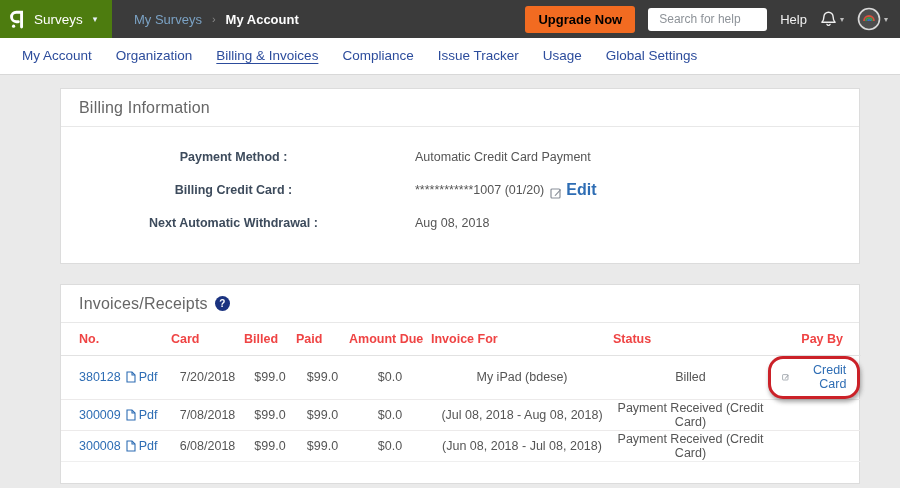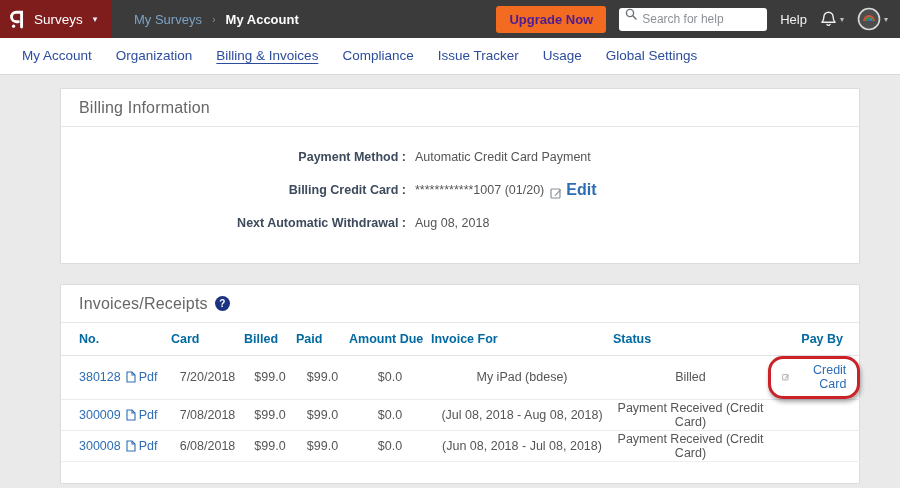"Surveys" .logo-block { background: #7f1d1d -> #4d7c0f }
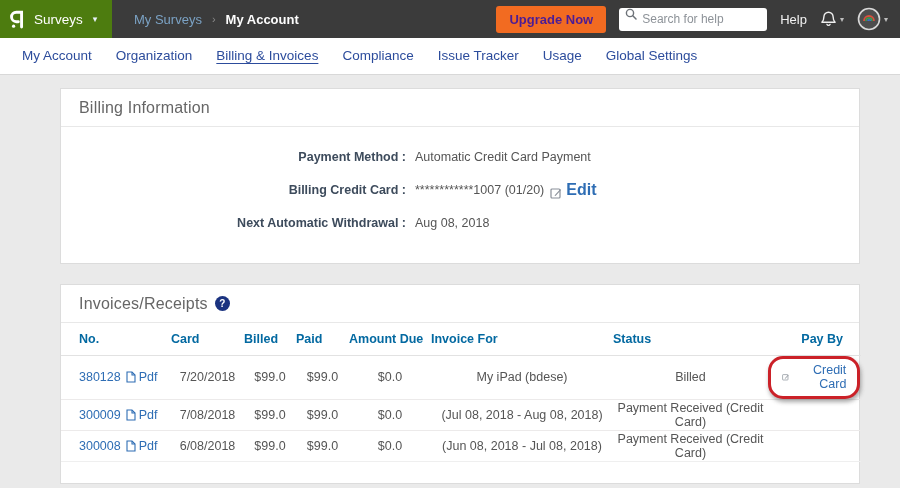"Upgrade Now" .upgrade-btn { color: #4c1d95 -> #000000 }
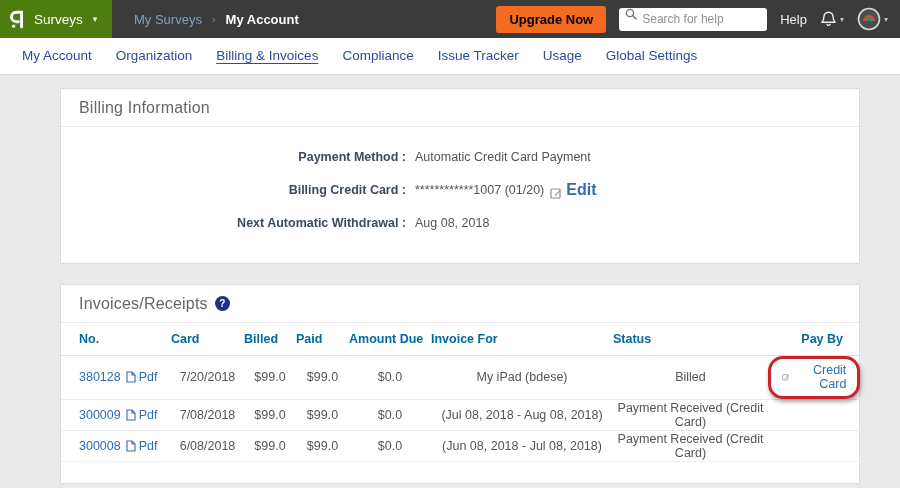"Search for help" .searchbox { width: 148px -> 119px }
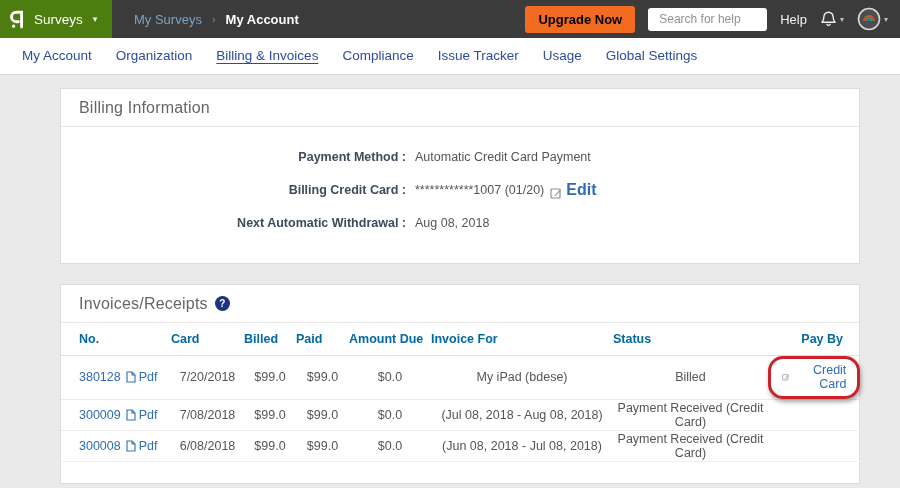"Payment Method :" .field-label { text-align: right -> center }
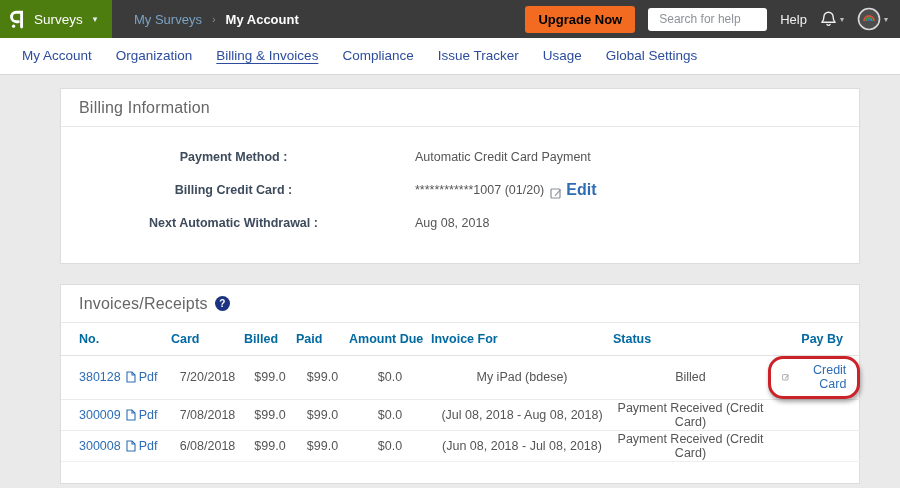"No." .inv th { color: #0369a1 -> #ef4444 }
